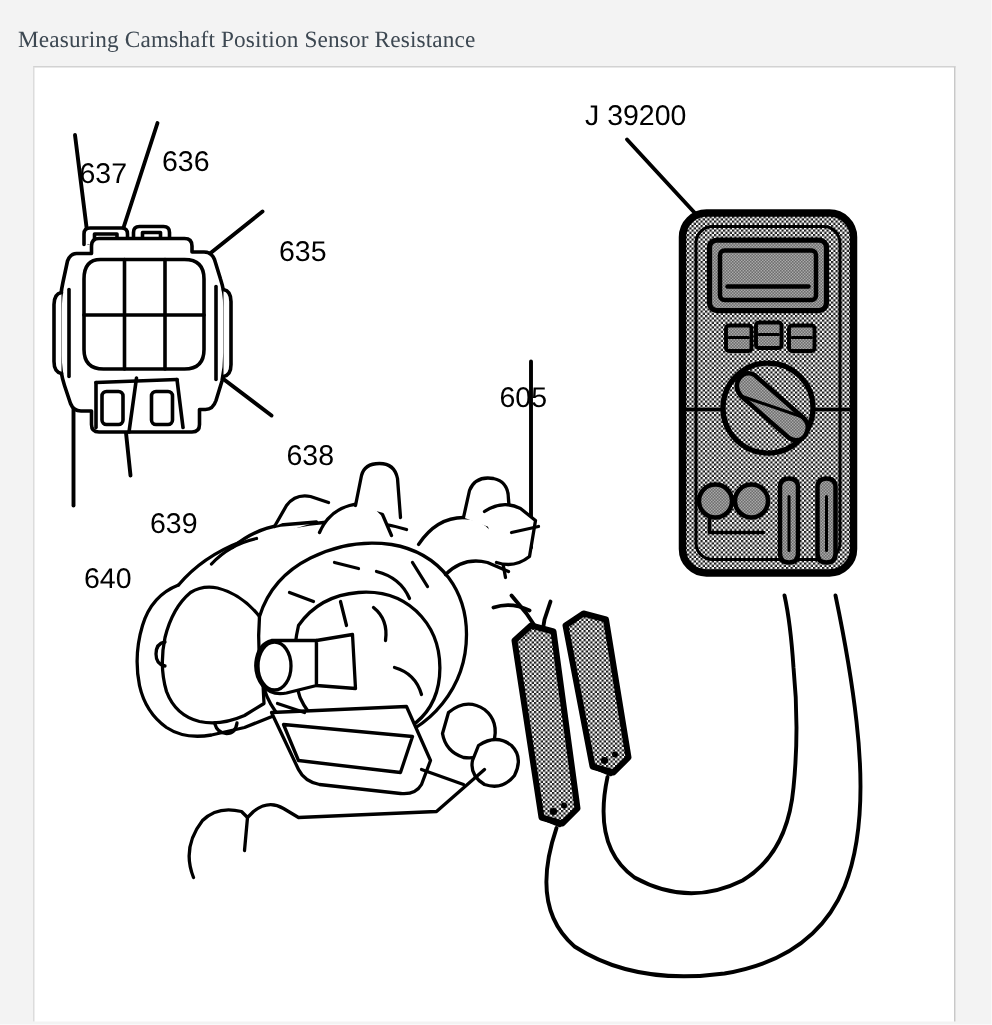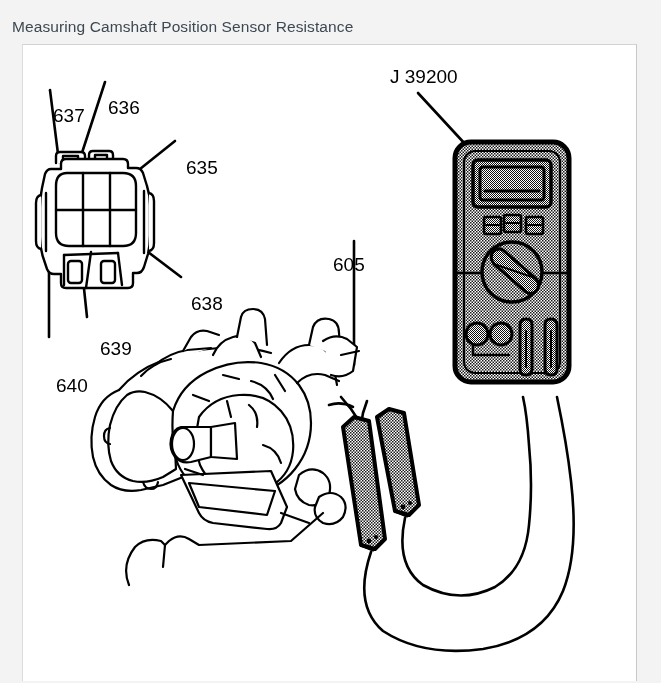"Measuring Camshaft Position Sensor" .figure-title { font-family: Liberation Sans, sans-serif -> Liberation Serif, serif }
